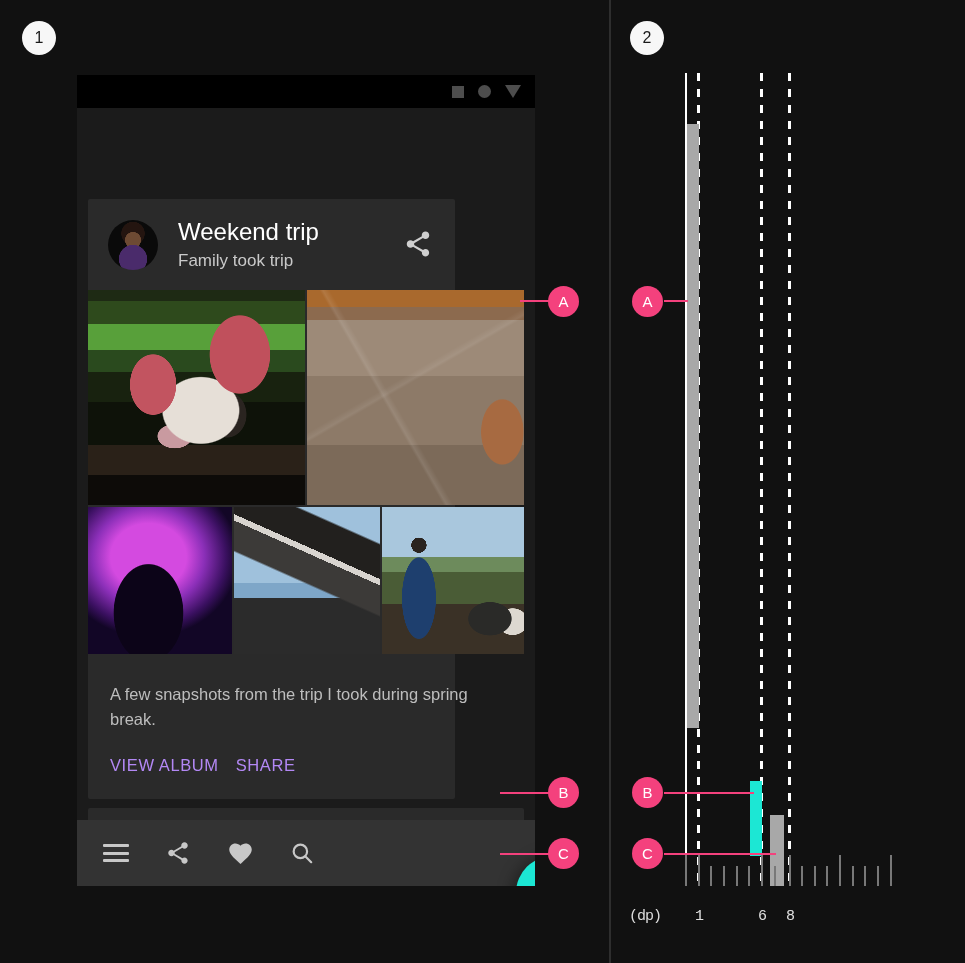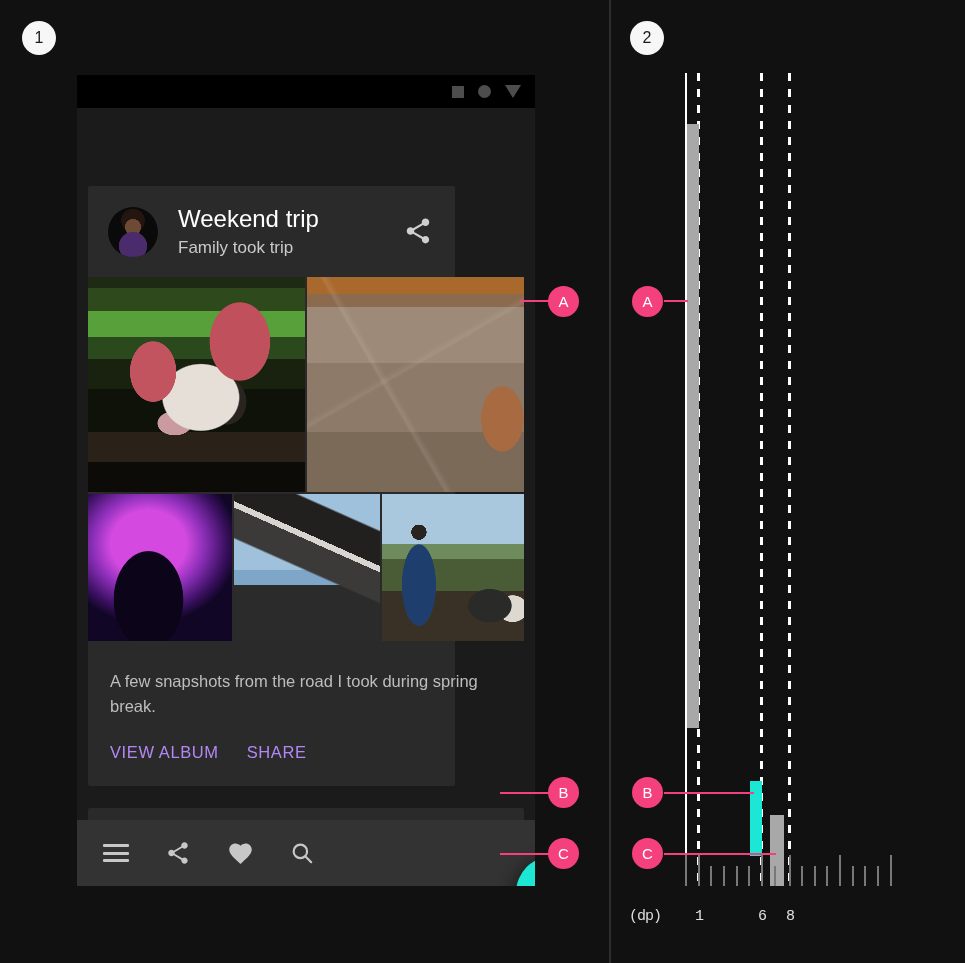"Weekend trip" #card-weekend { top: 78px -> 91px }
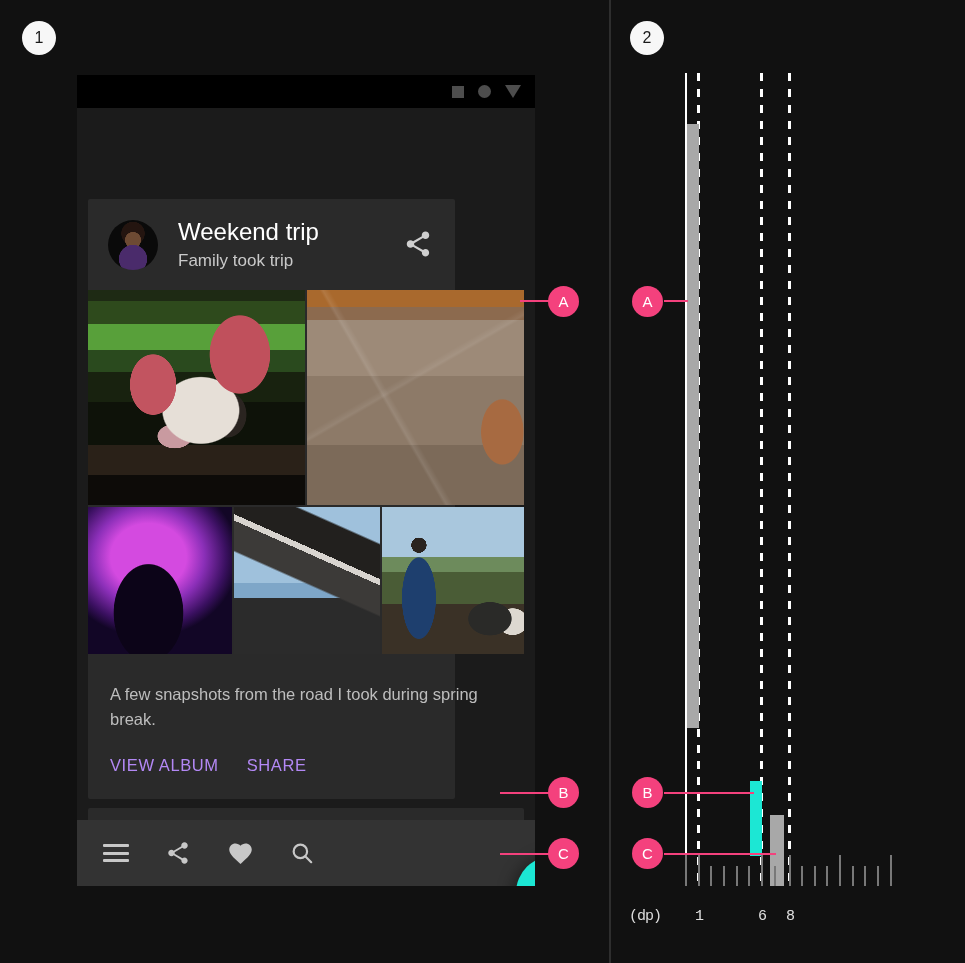"A few snapshots from the" div.body-text { text: road -> trip }
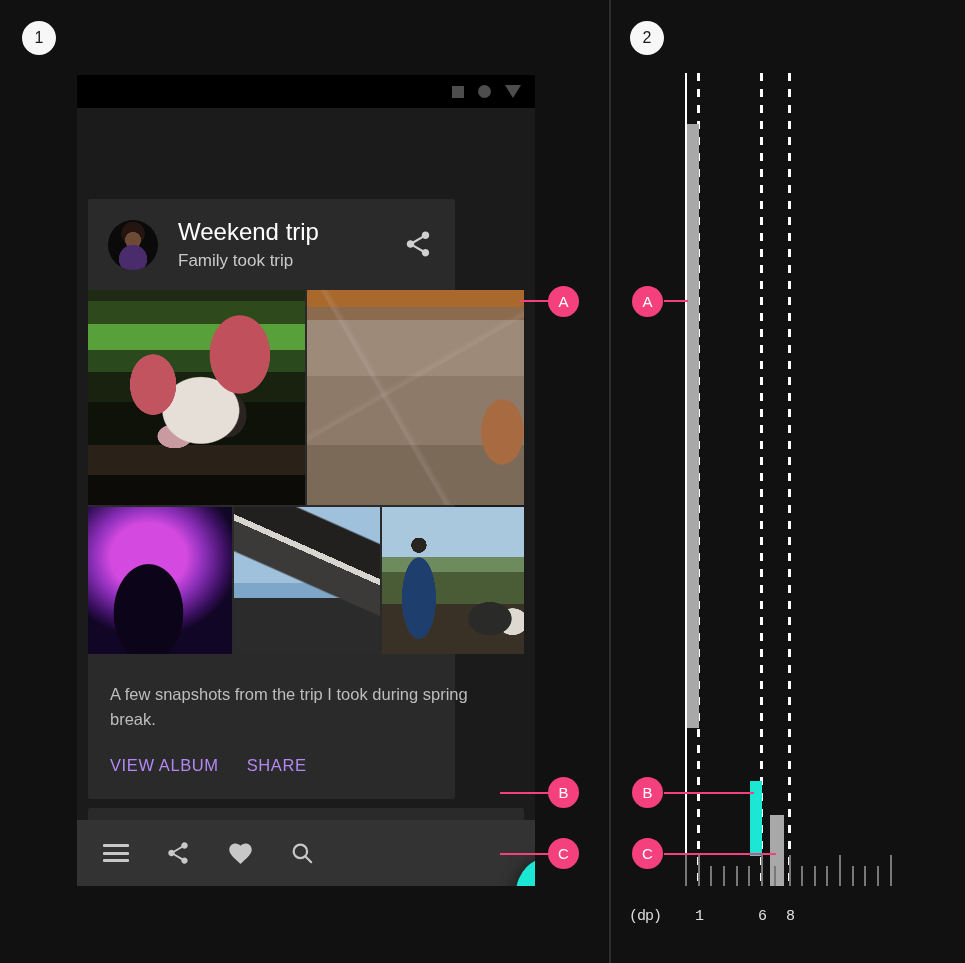"VIEW ALBUM" .actions { gap: 28px -> 17px }
